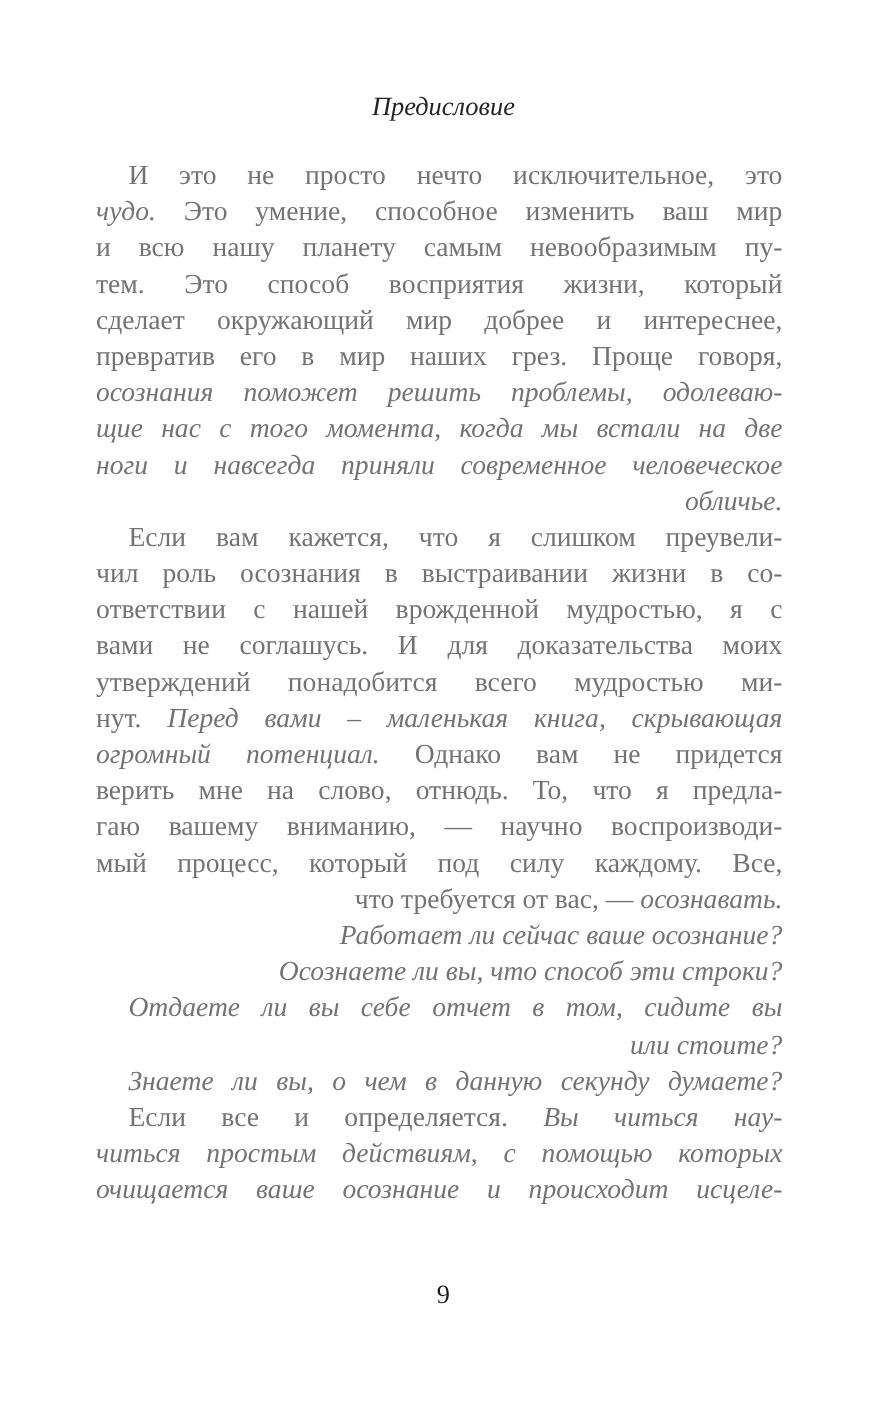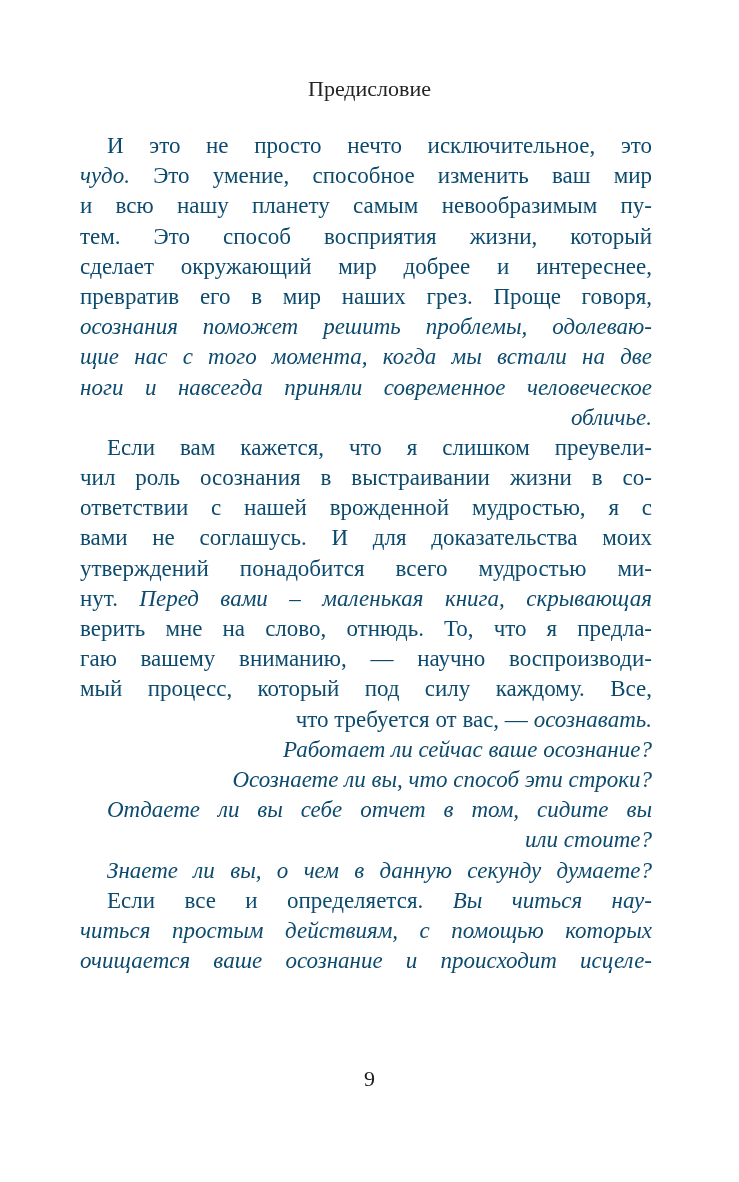"Предисловие" .running-head { font-style: none -> italic }
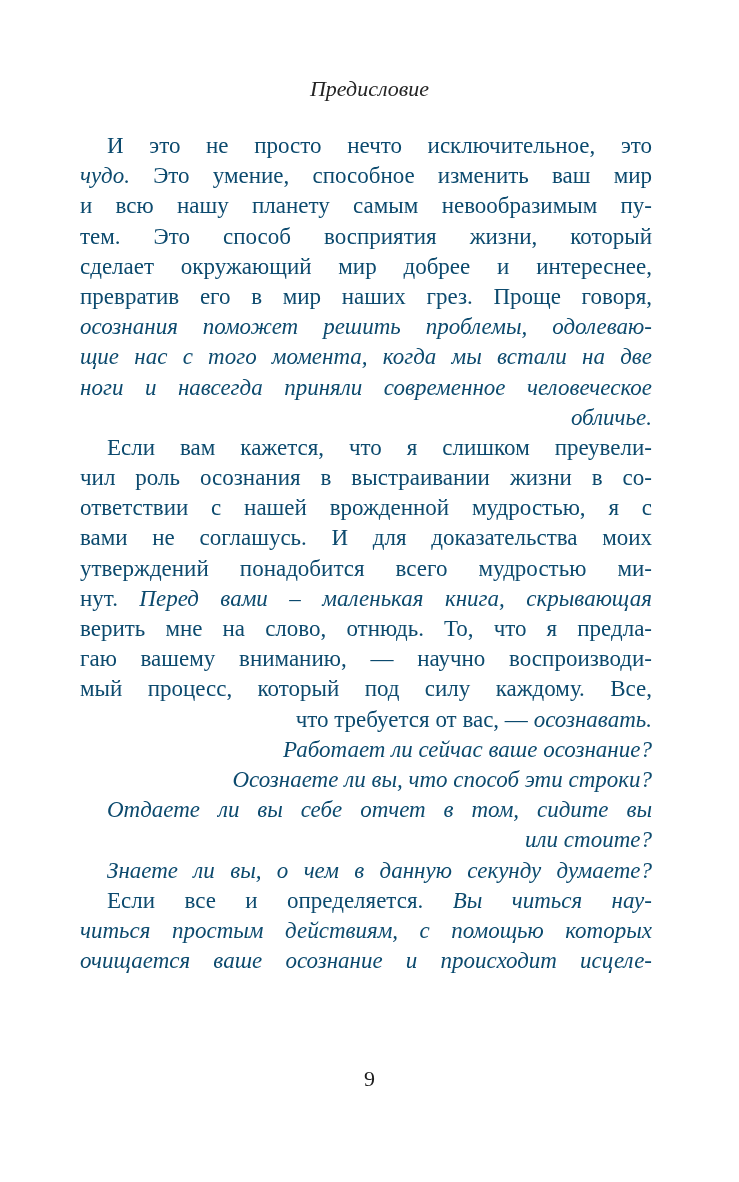"И это не просто нечто" div.text-block { color: #0c4a6e -> #737373 }
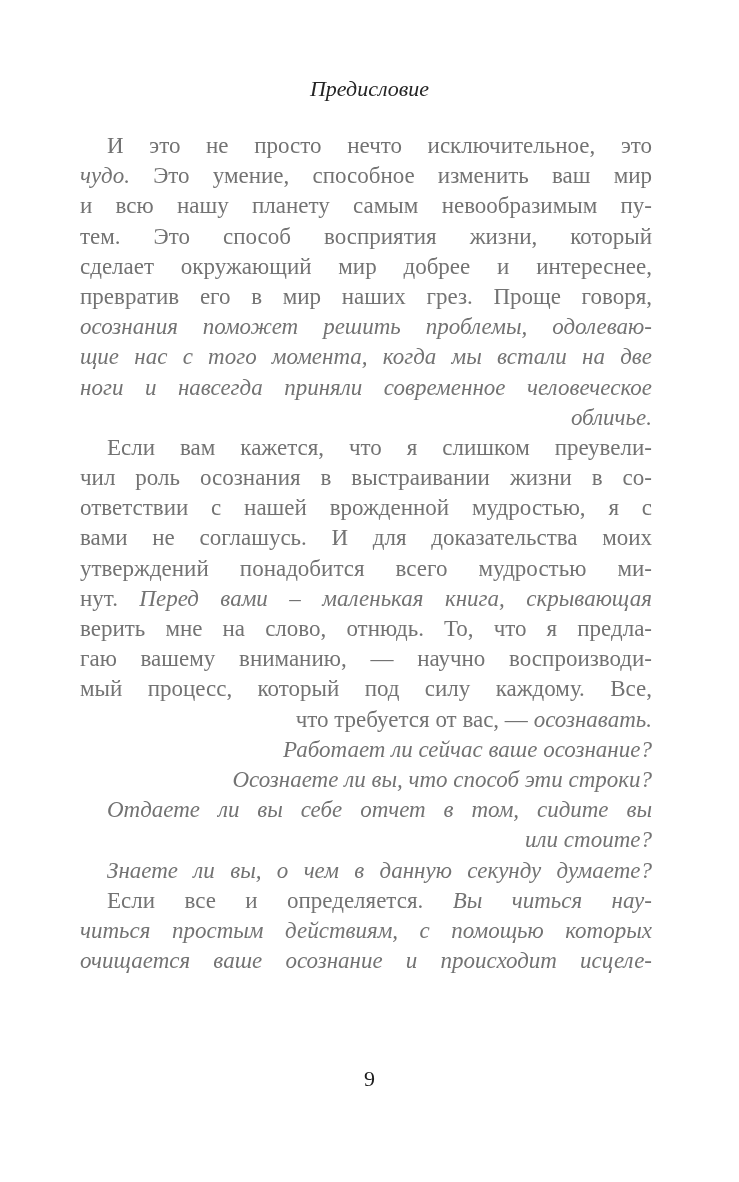"огромный потенциал. Однако вам не" div.line { html: none -> <div><span>огромный потенциал.</span><span> Однако вам не придется</span></div> }
